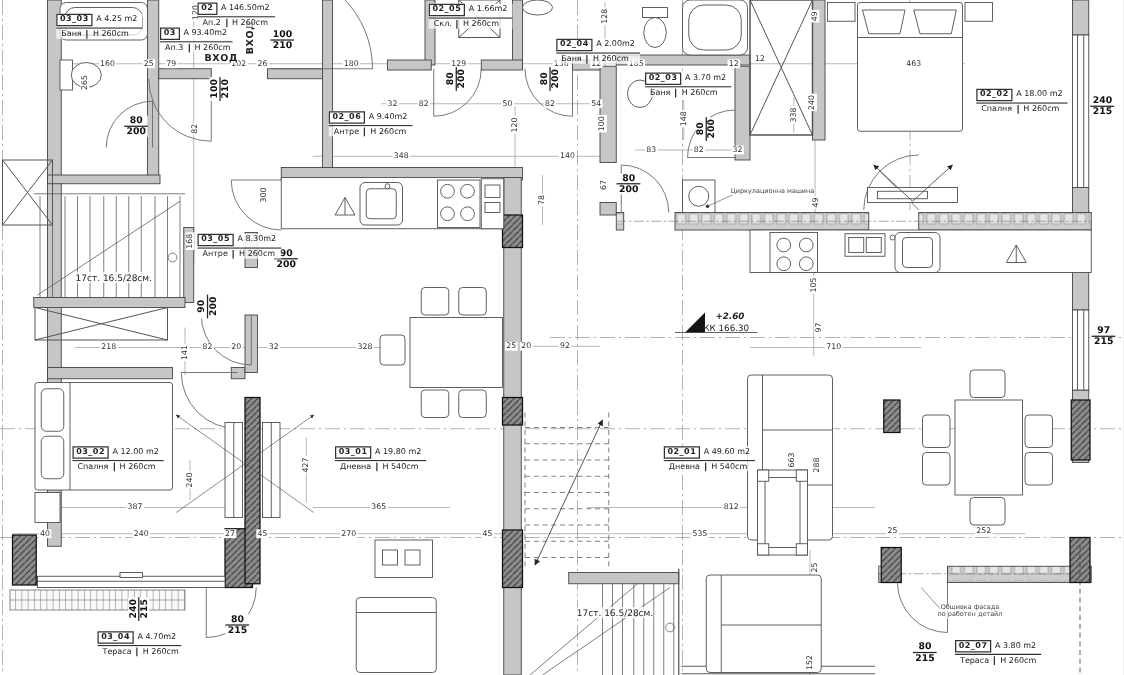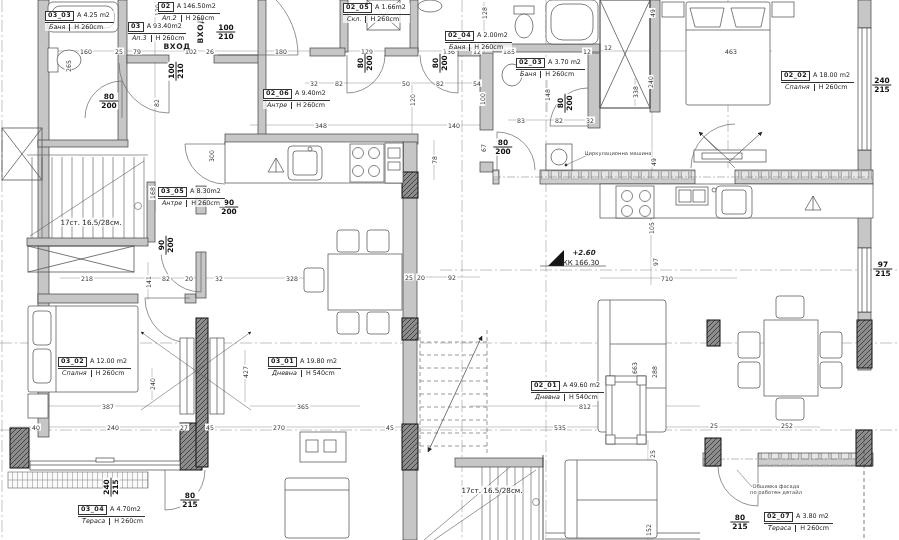"Ап.2" .rname { font-style: italic -> none }
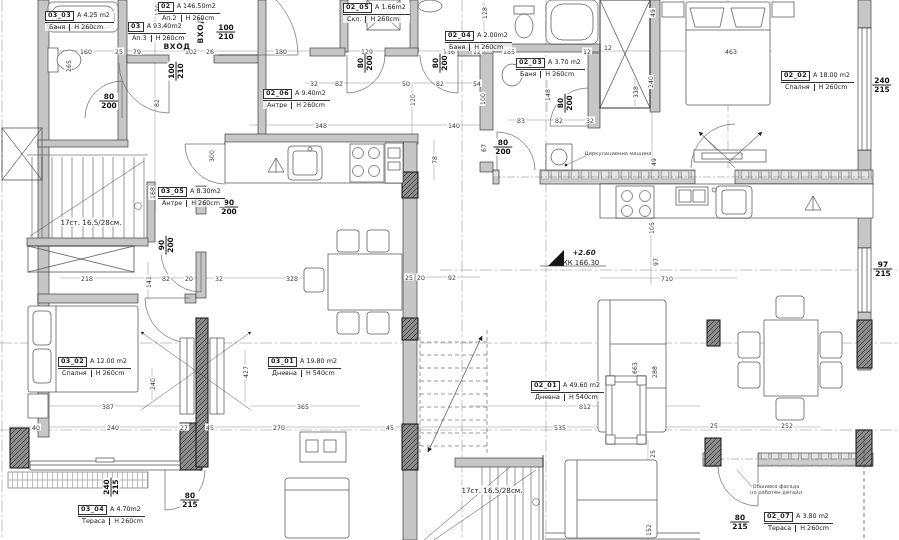"02_01" div.rlabel { margin-top: 24px -> none }
